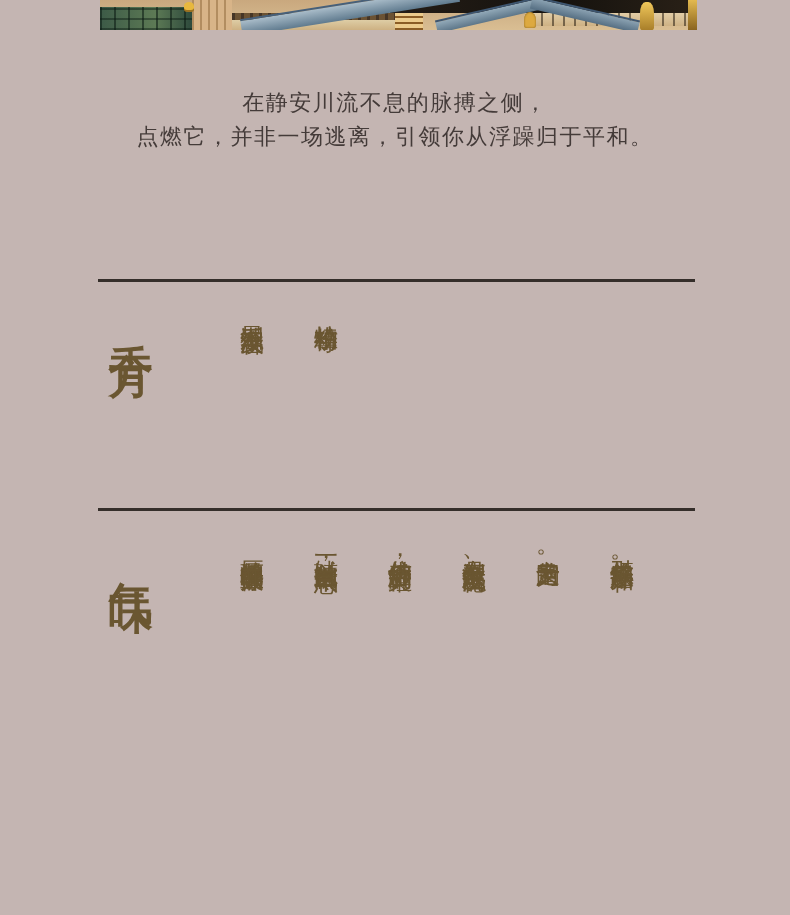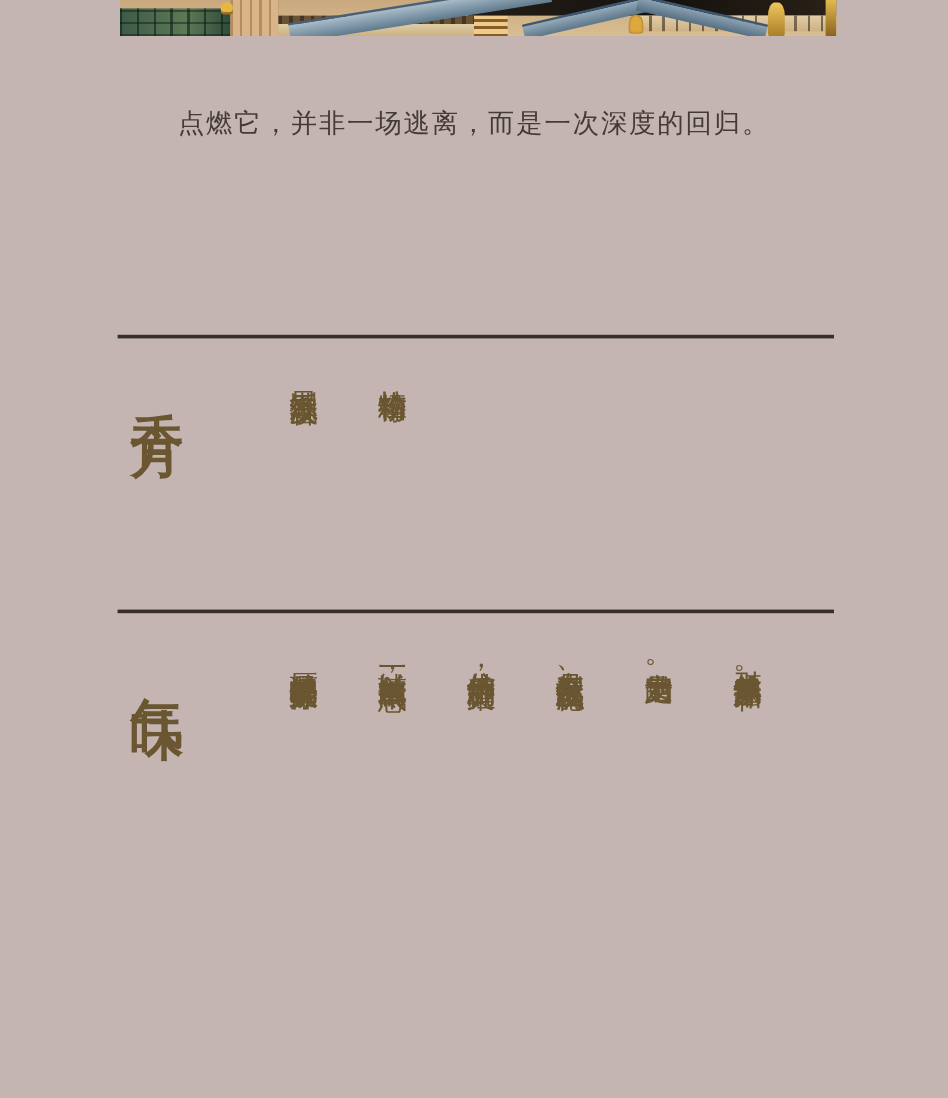"在静安川流不息的脉搏之侧，" div { html: none -> <div>在静安川流不息的脉搏之侧，</div> }
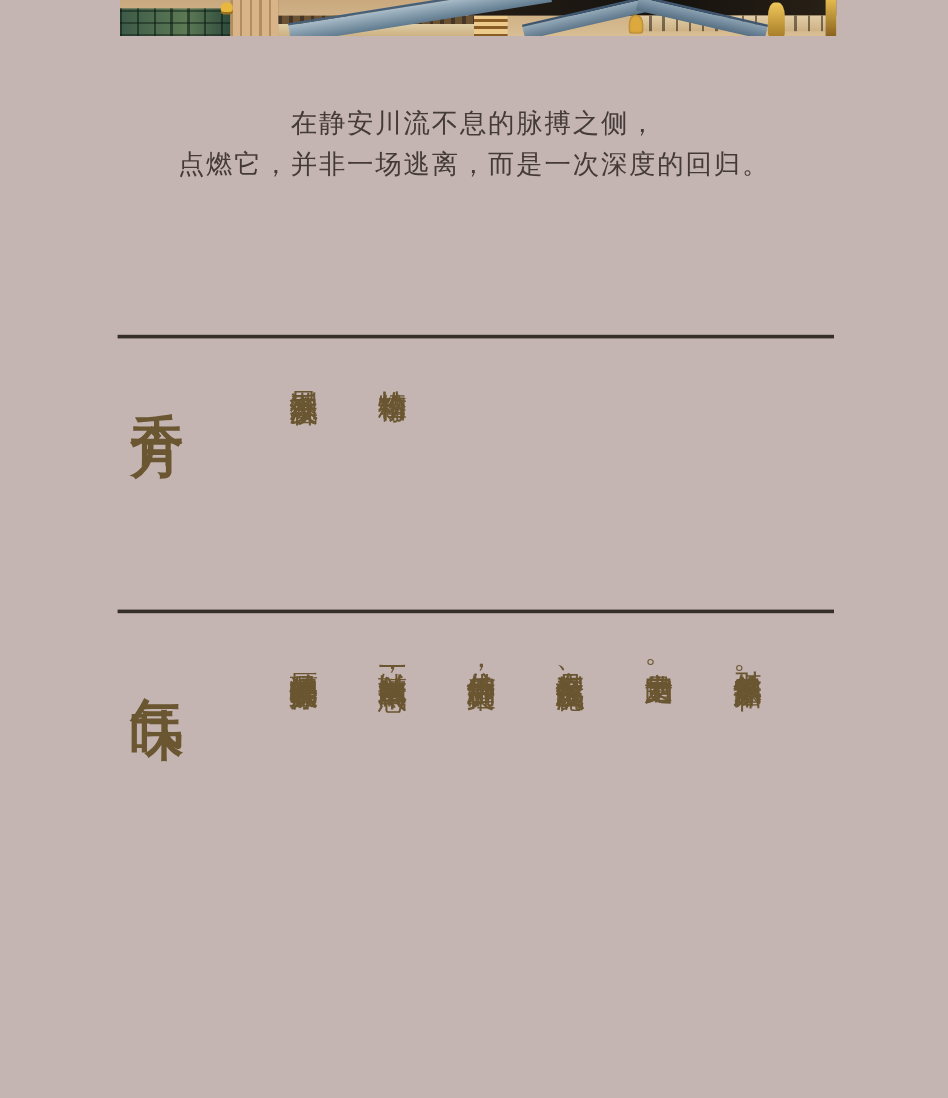"点燃它，并非一场逃离，而是一次深度的回归。" div { text: 而是一次深度的回归 -> 引领你从浮躁归于平和 }
